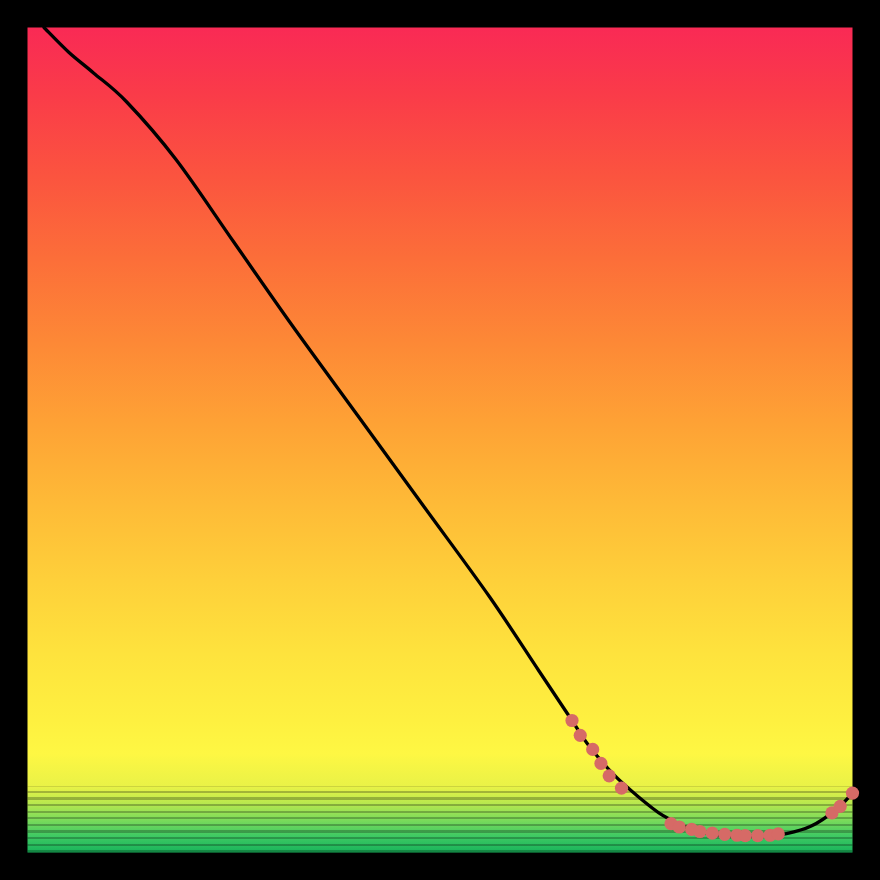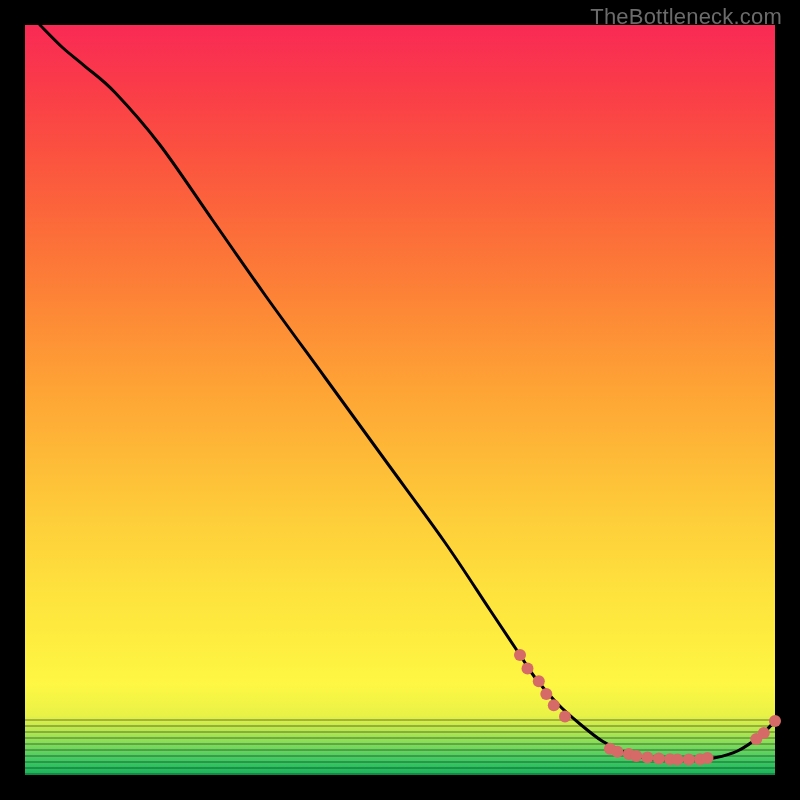"TheBottleneck.com" div.watermark { html: <div>TheBottleneck.com</div> -> none }
